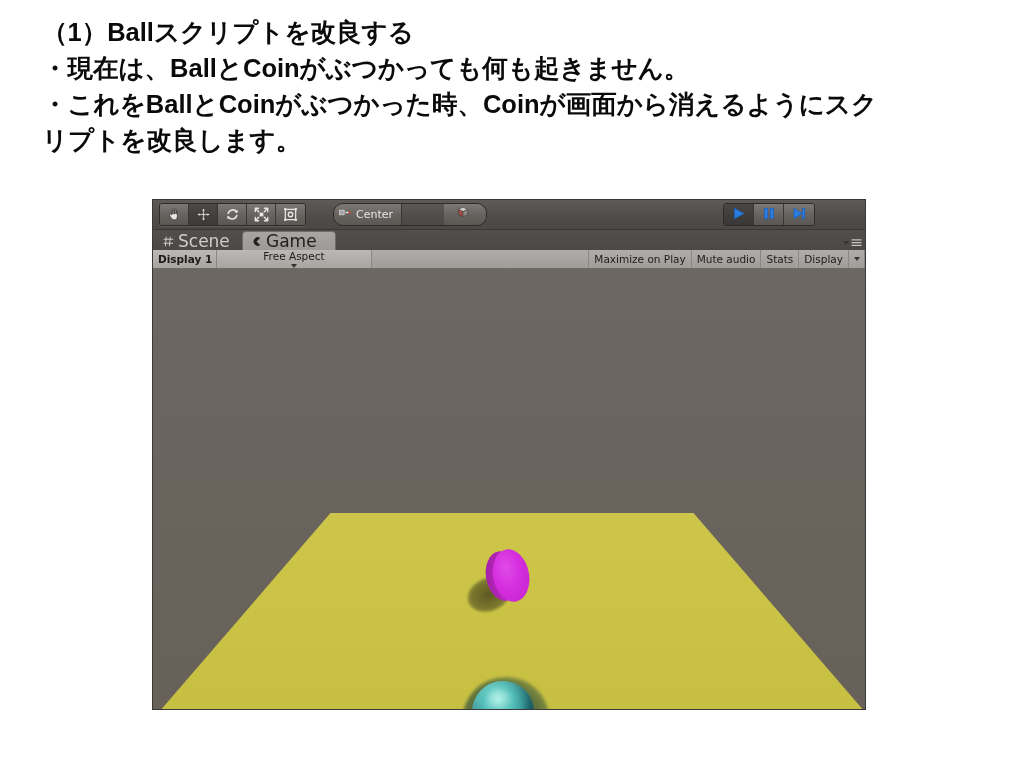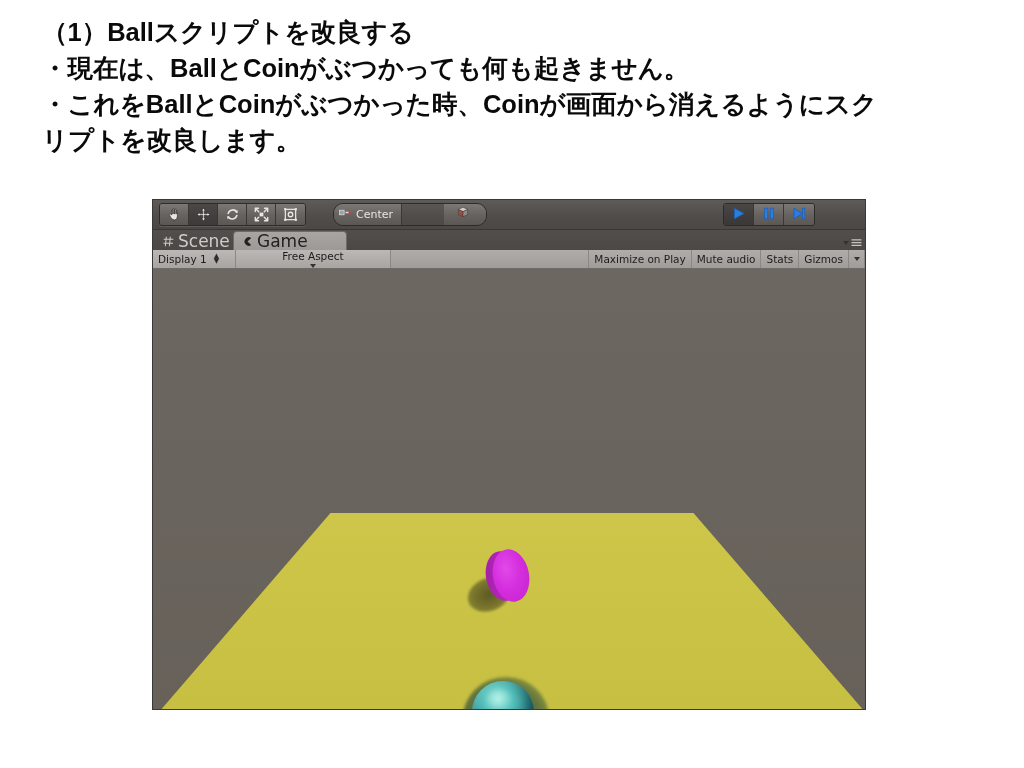"Game" div.utab { left: 80px -> 89px; width: 114px -> 94px }
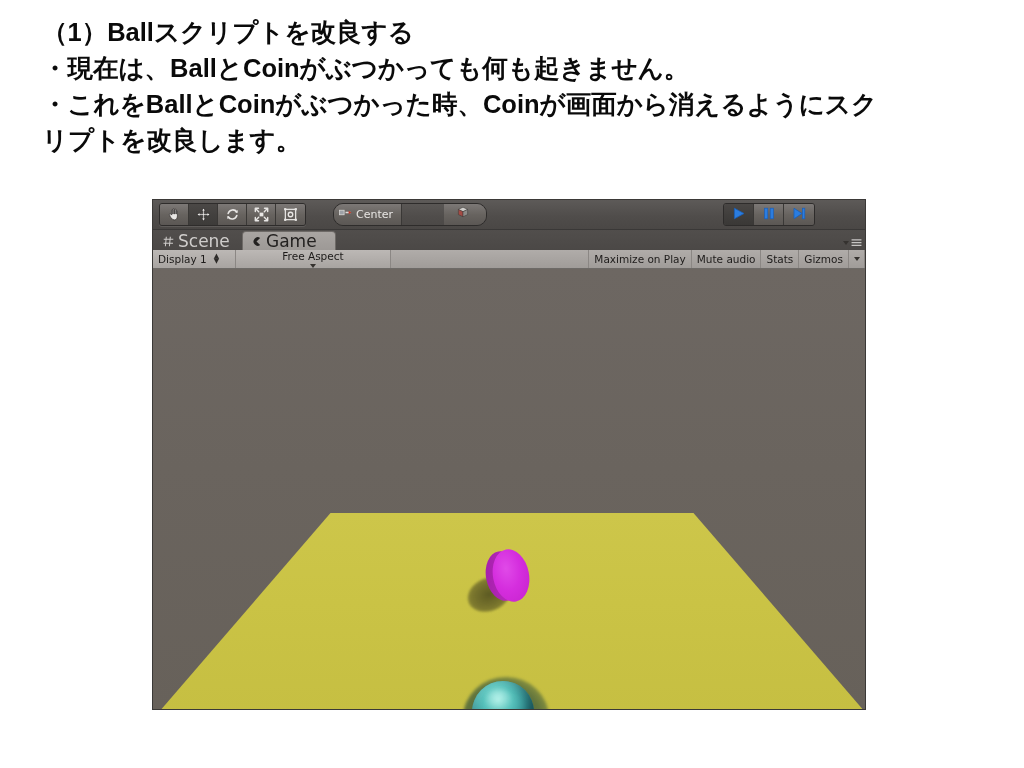"Display 1" div.db-cell { font-weight: none -> bold; width: 83px -> 64px }
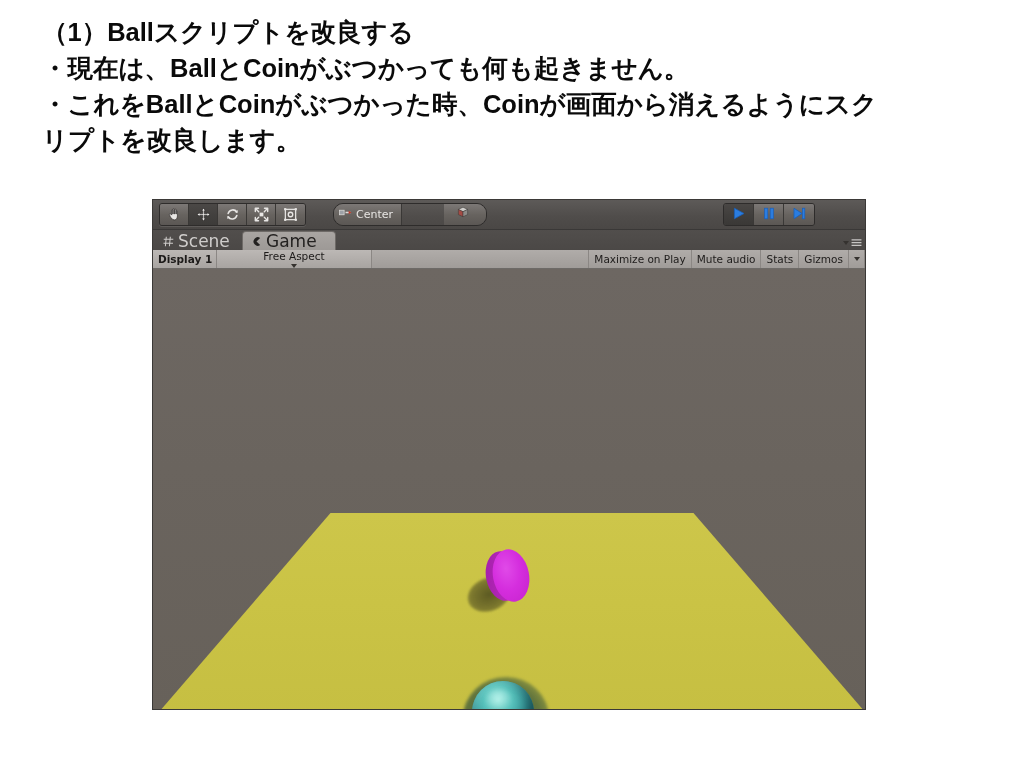"Gizmos" span { text: Gizmos -> Display }
